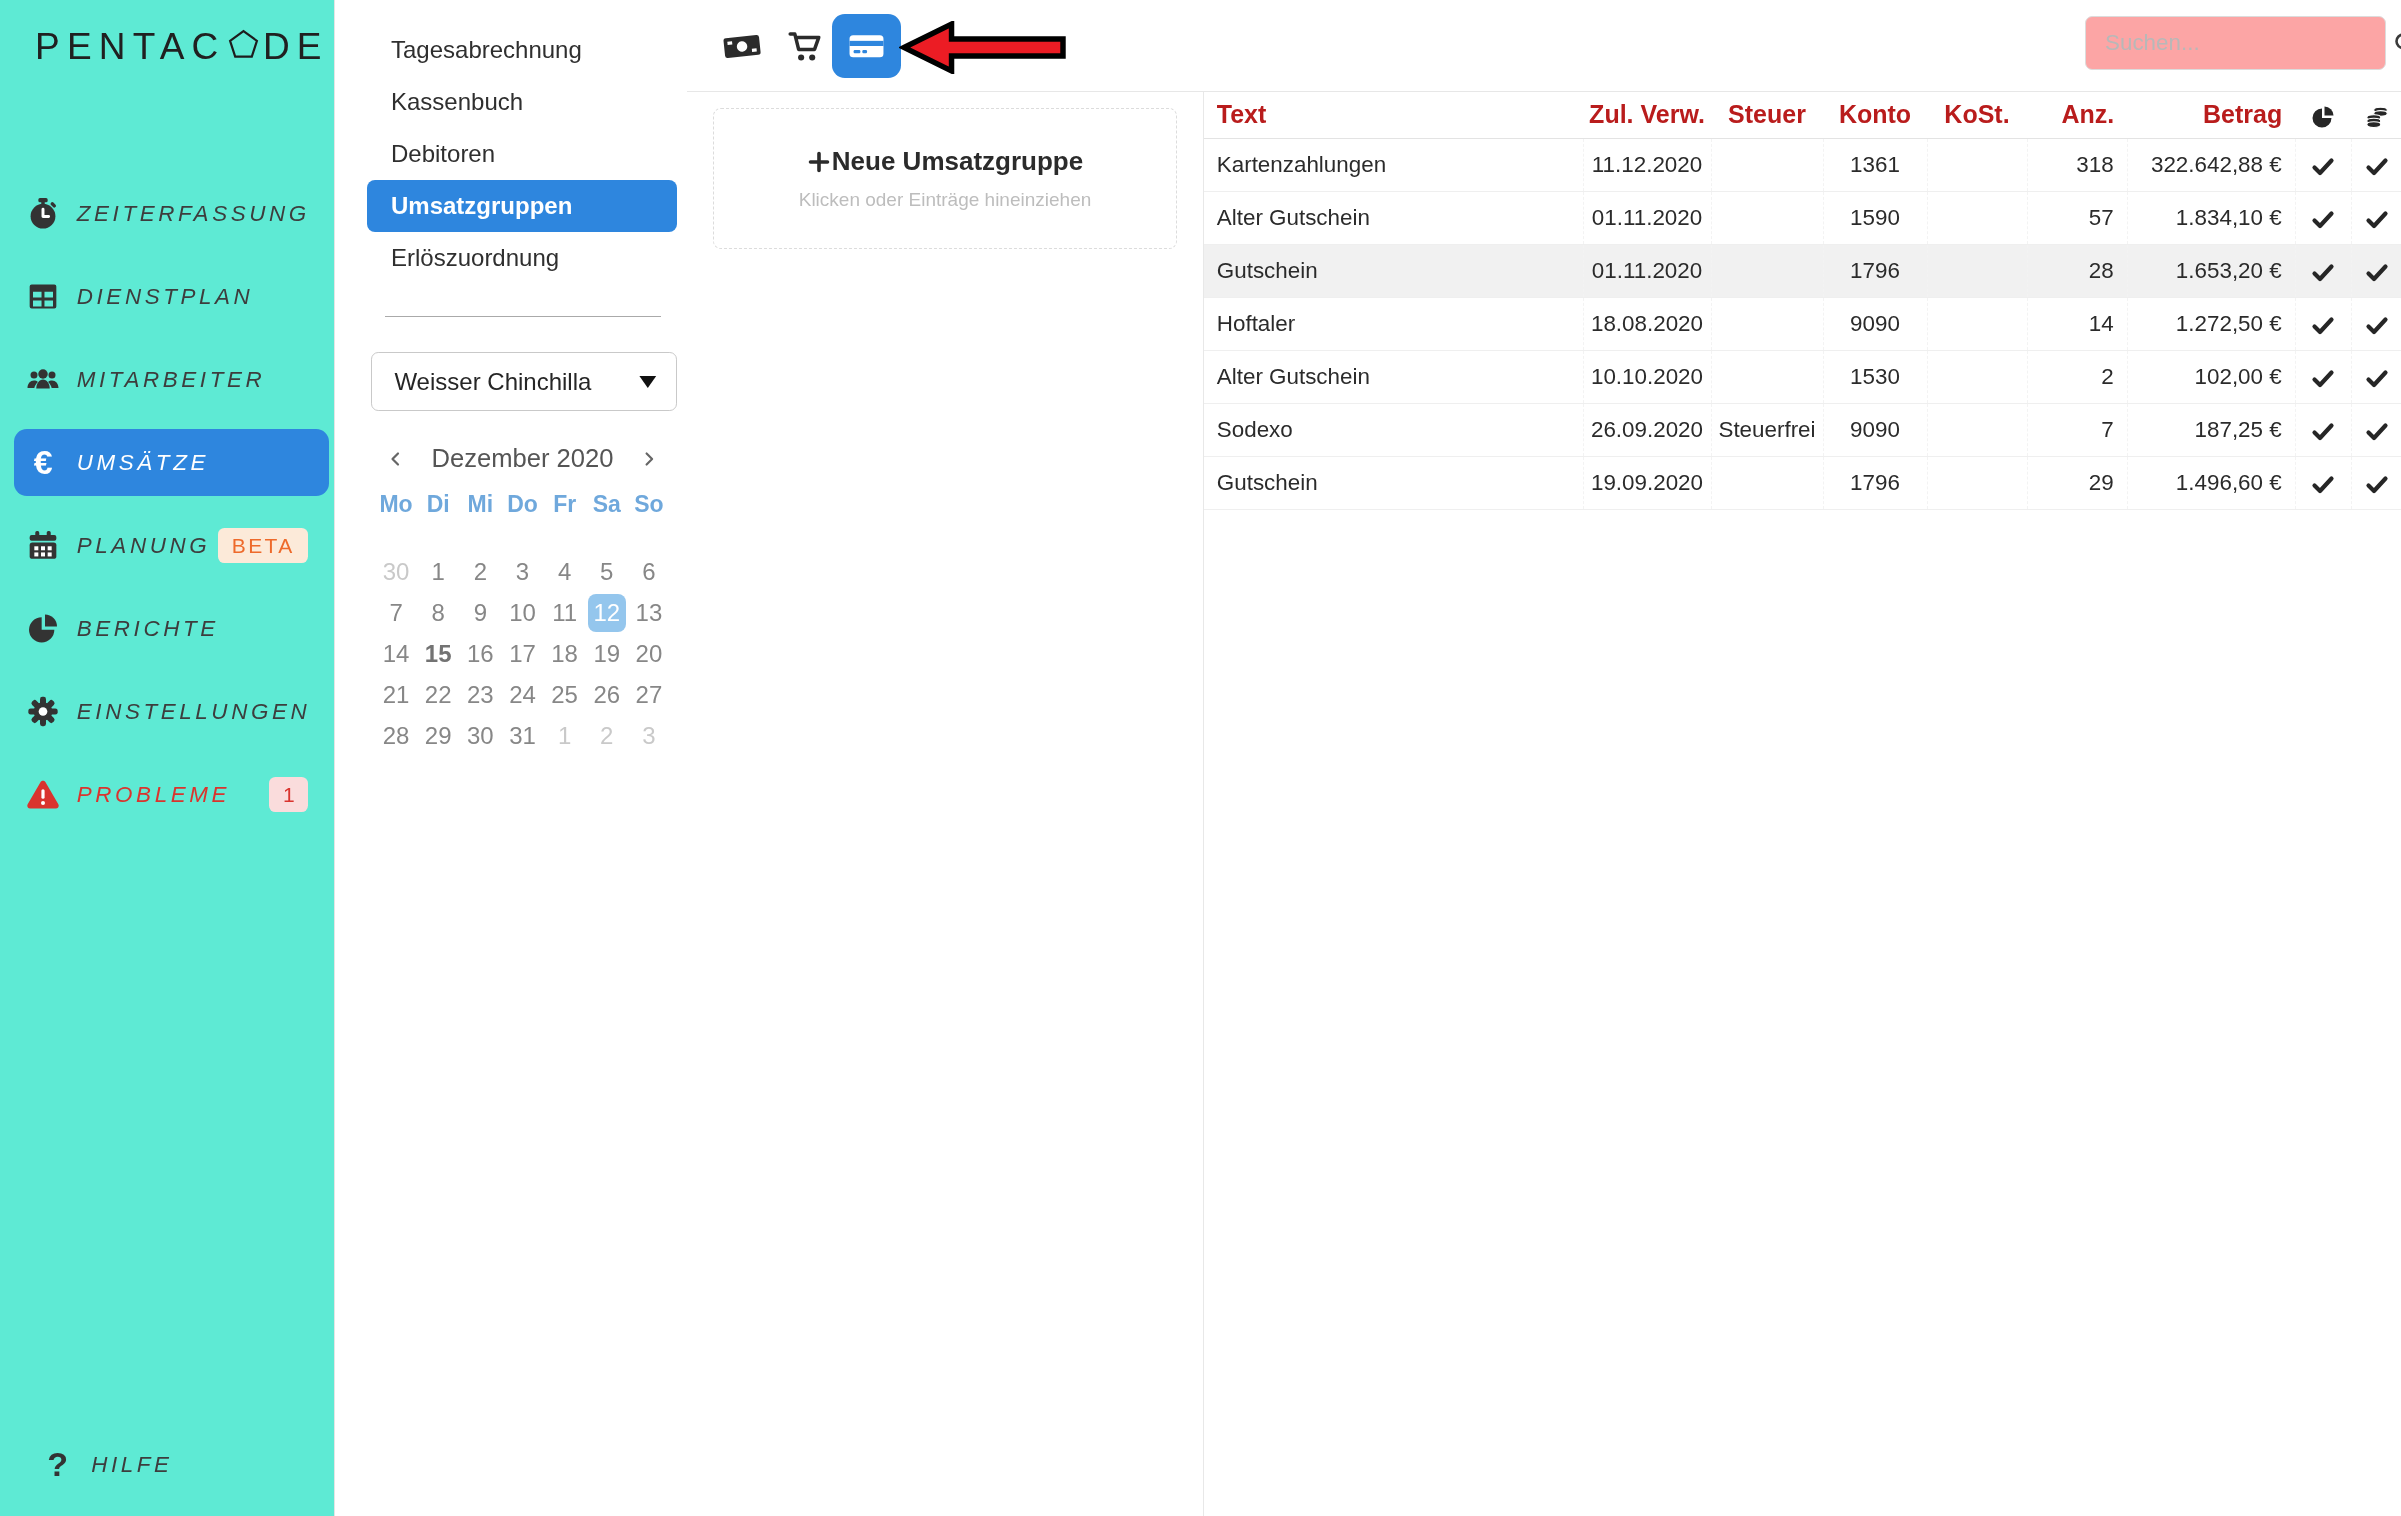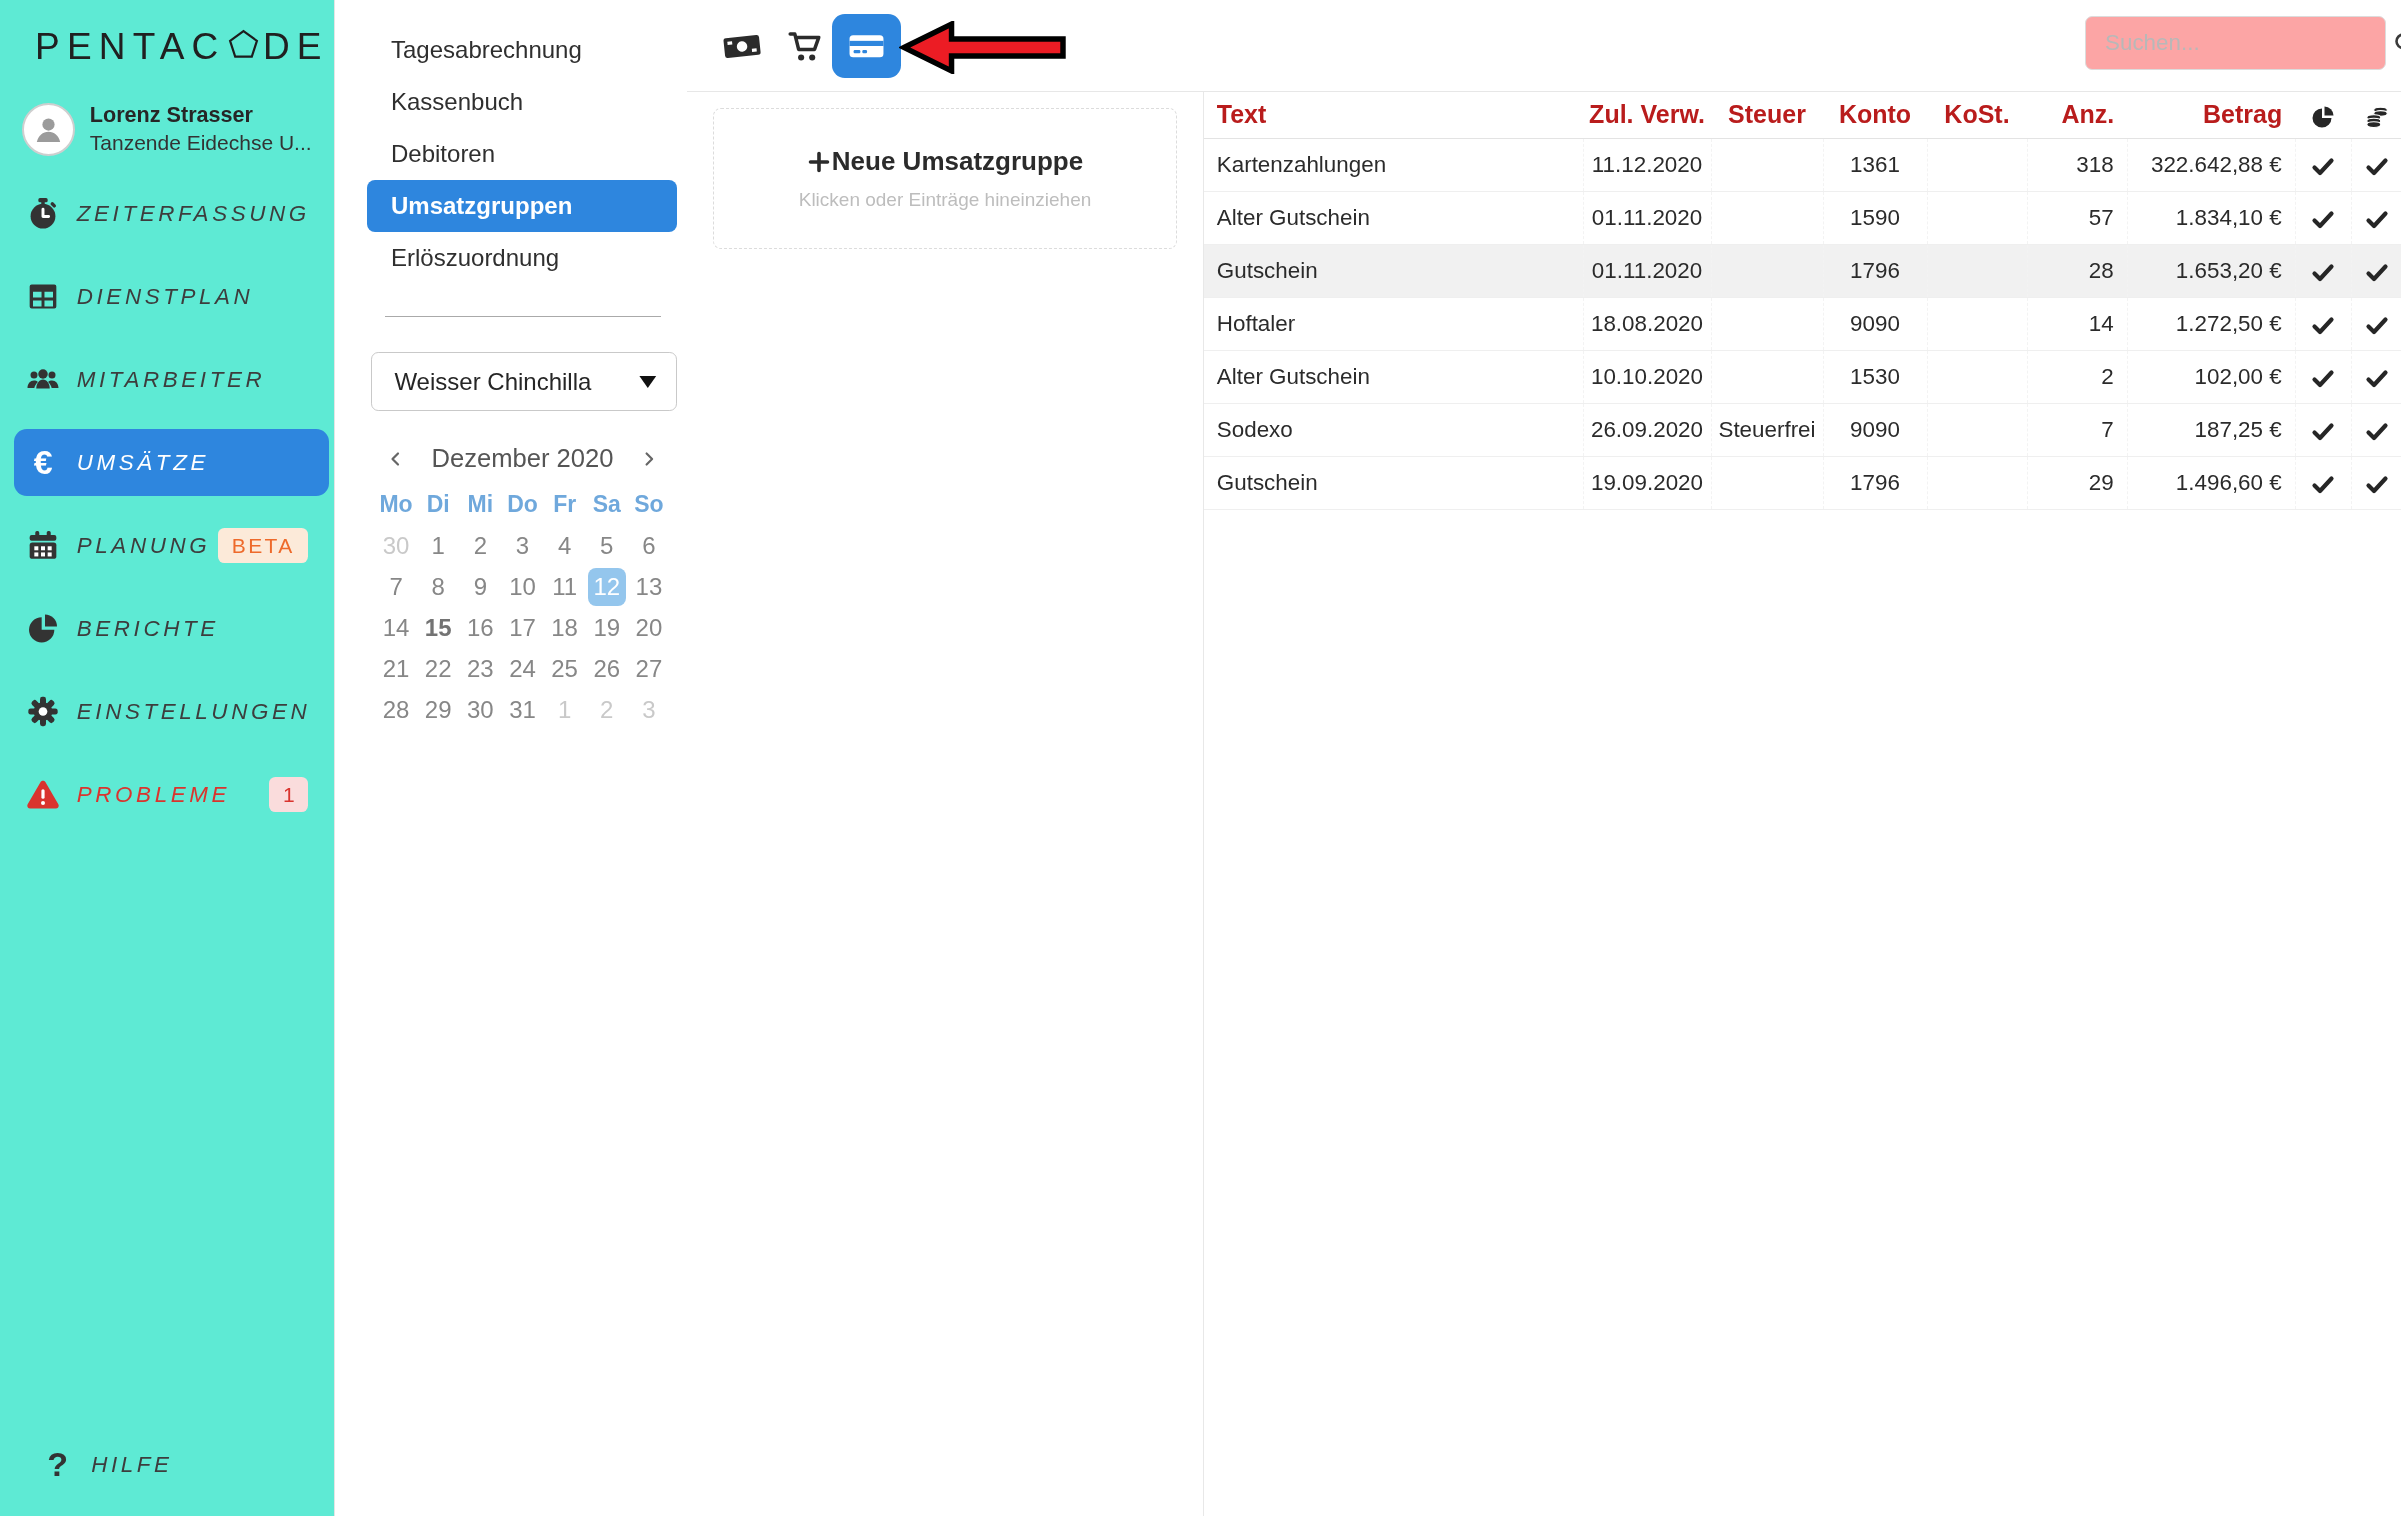"Lorenz Strasser" div.user-row { html: <div> <div> <svg> <circle></circle> <path></path> </svg> </div> <div> <div>Lorenz Strasser</div> <div>Tanzende Eidechse U...</div> </div> </div> -> none }
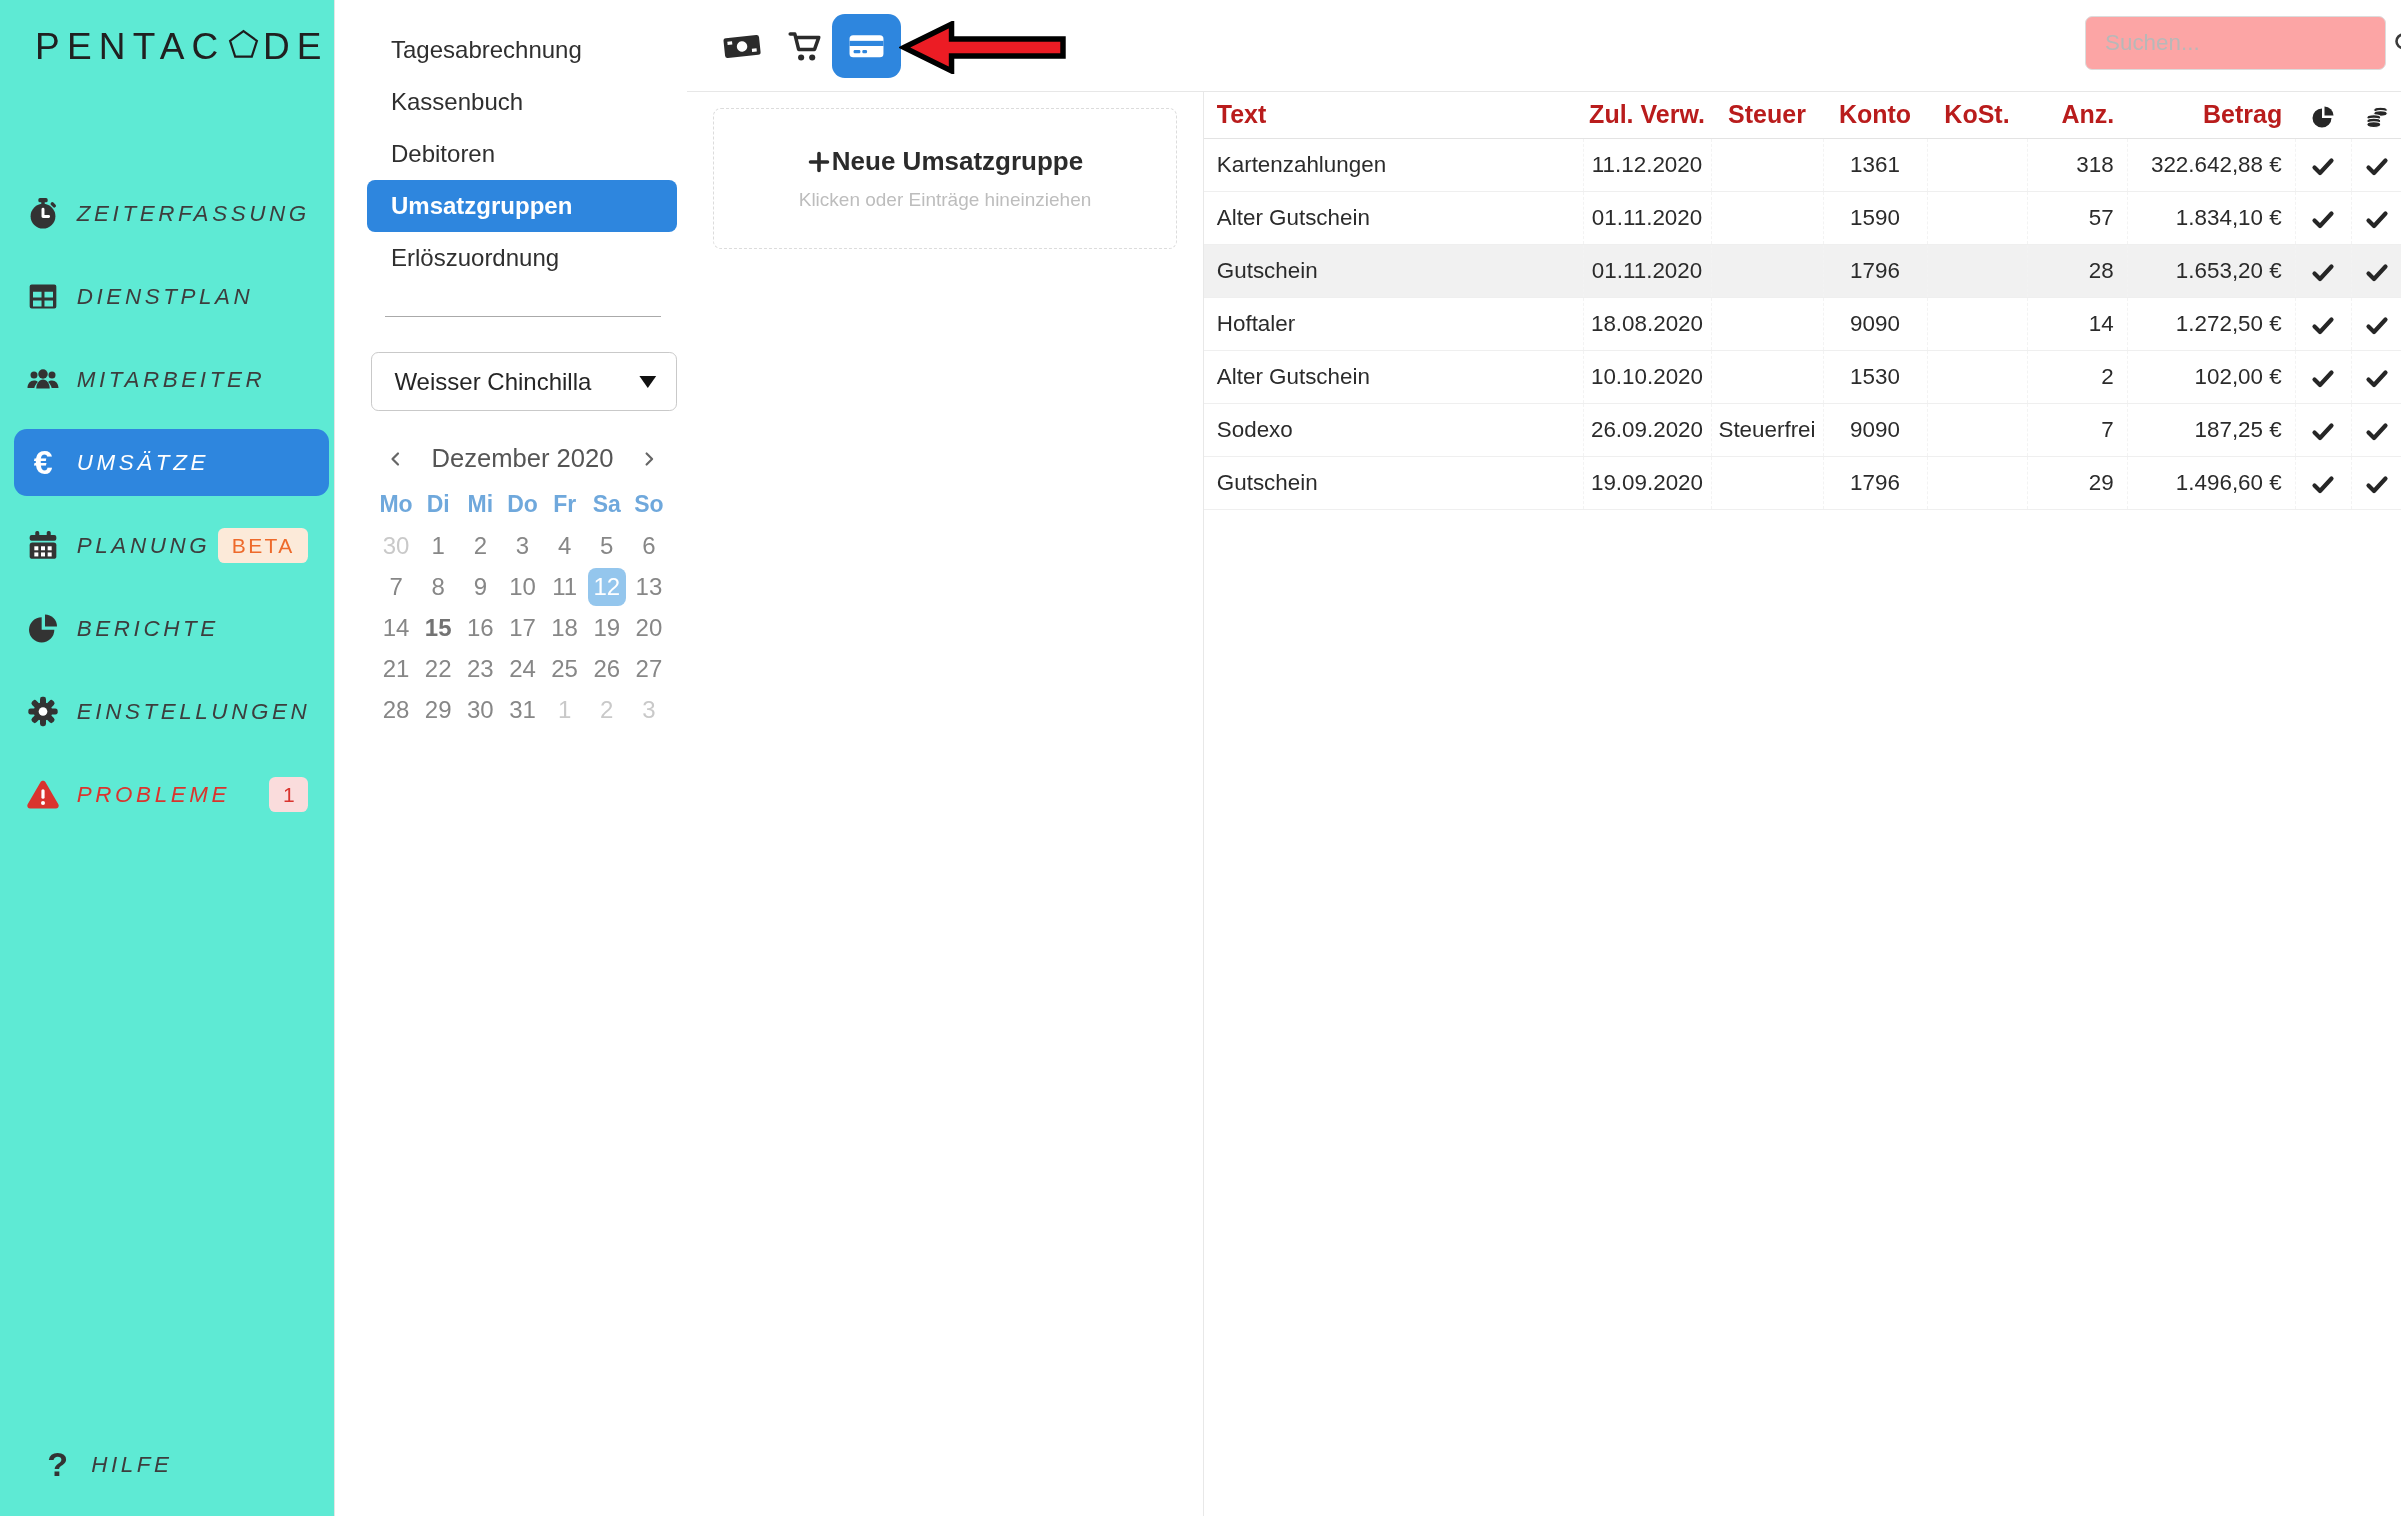"30" .cal-grid { margin-top: none -> 26px }
